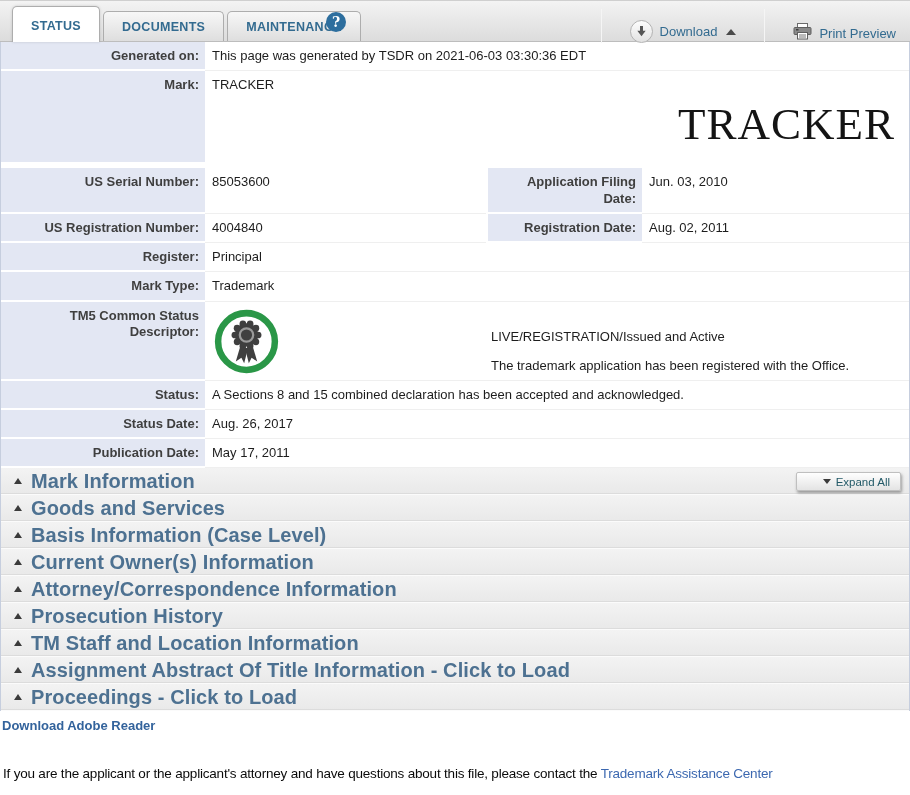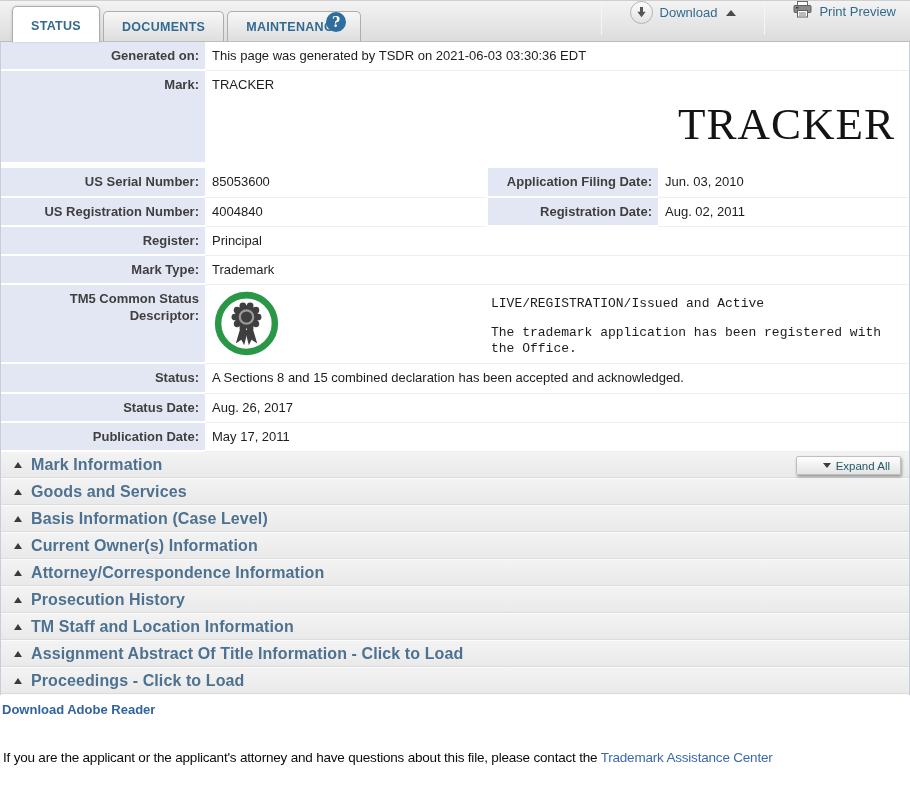"Download" .toolbar { align-items: flex-start -> flex-end }
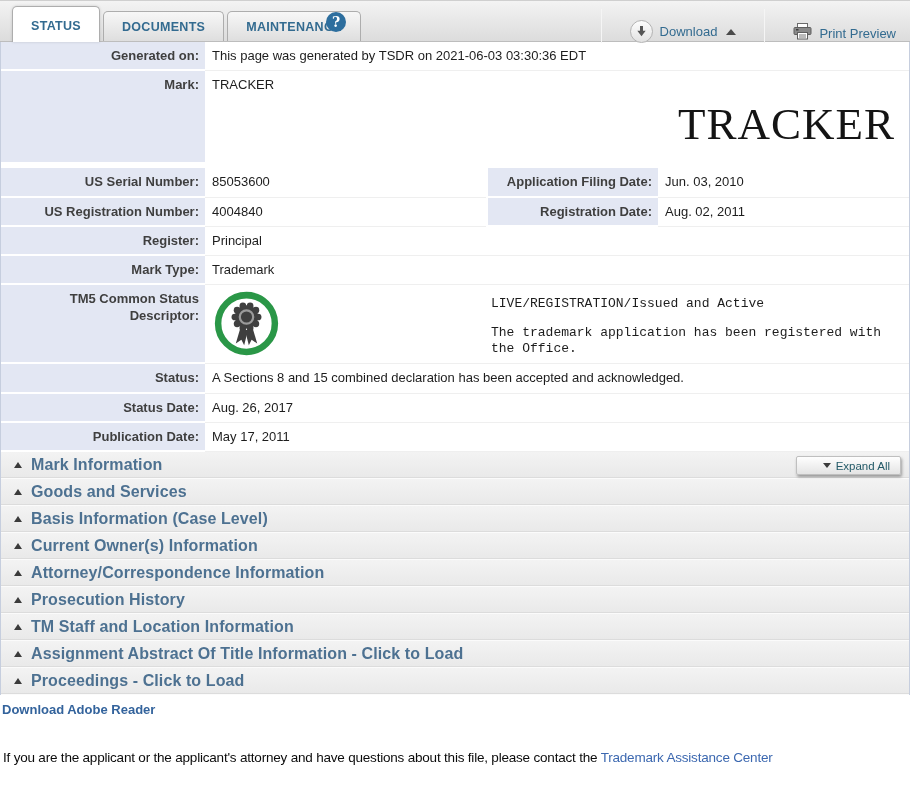"Application Filing Date:" .lbl2 { width: 170px -> 154px }
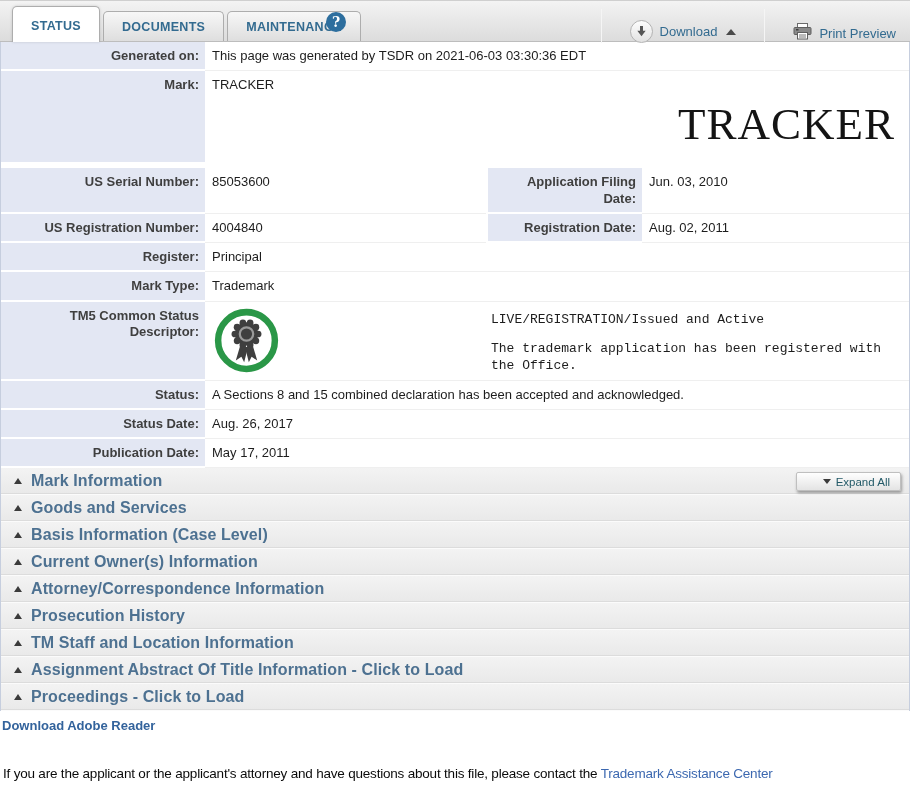"LIVE/REGISTRATION/Issued and Active" .tm5-val { align-items: center -> flex-end; font-family: Liberation Mono, monospace -> none }
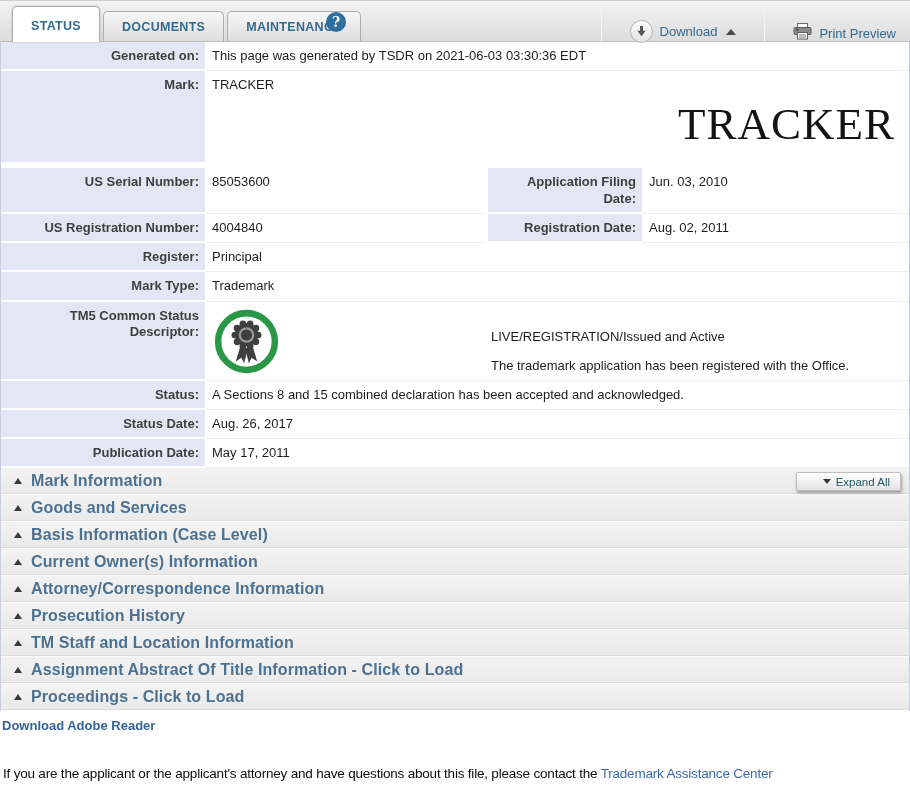"Mark Information" .section-title { font-size: 16px -> 20px }
